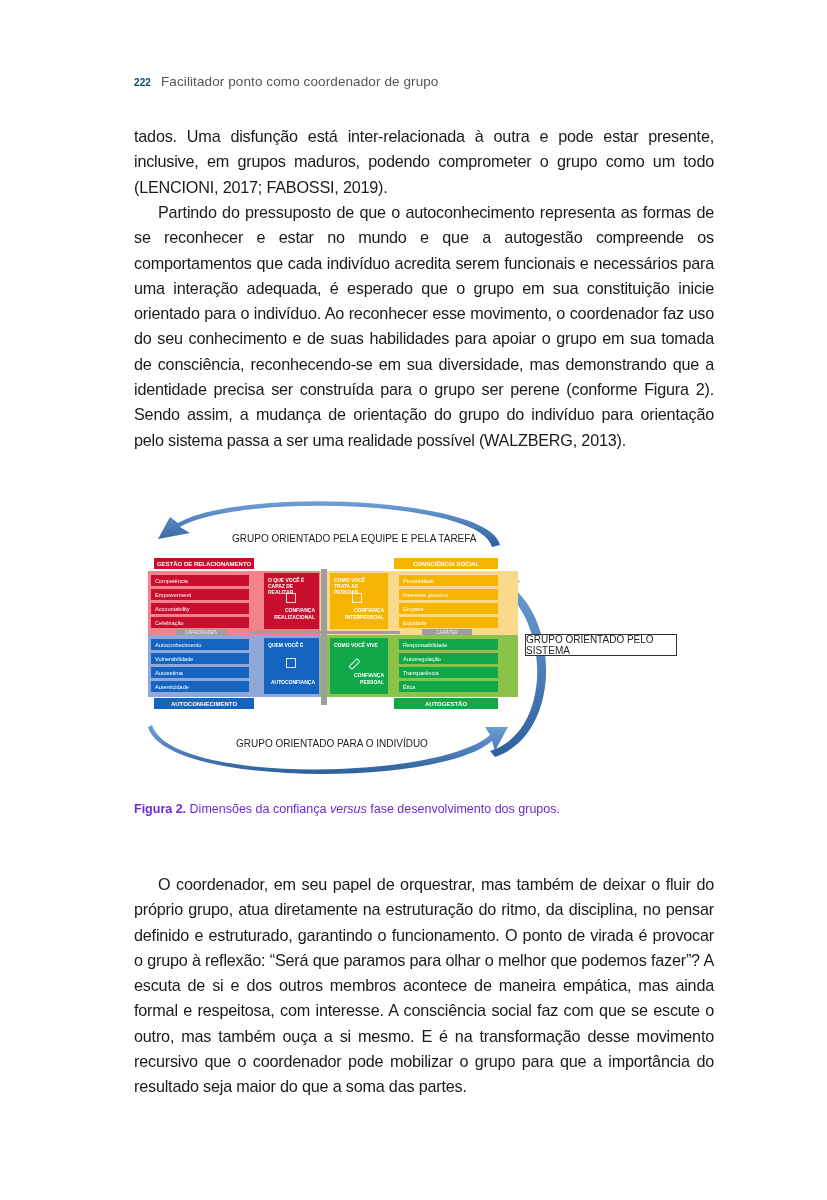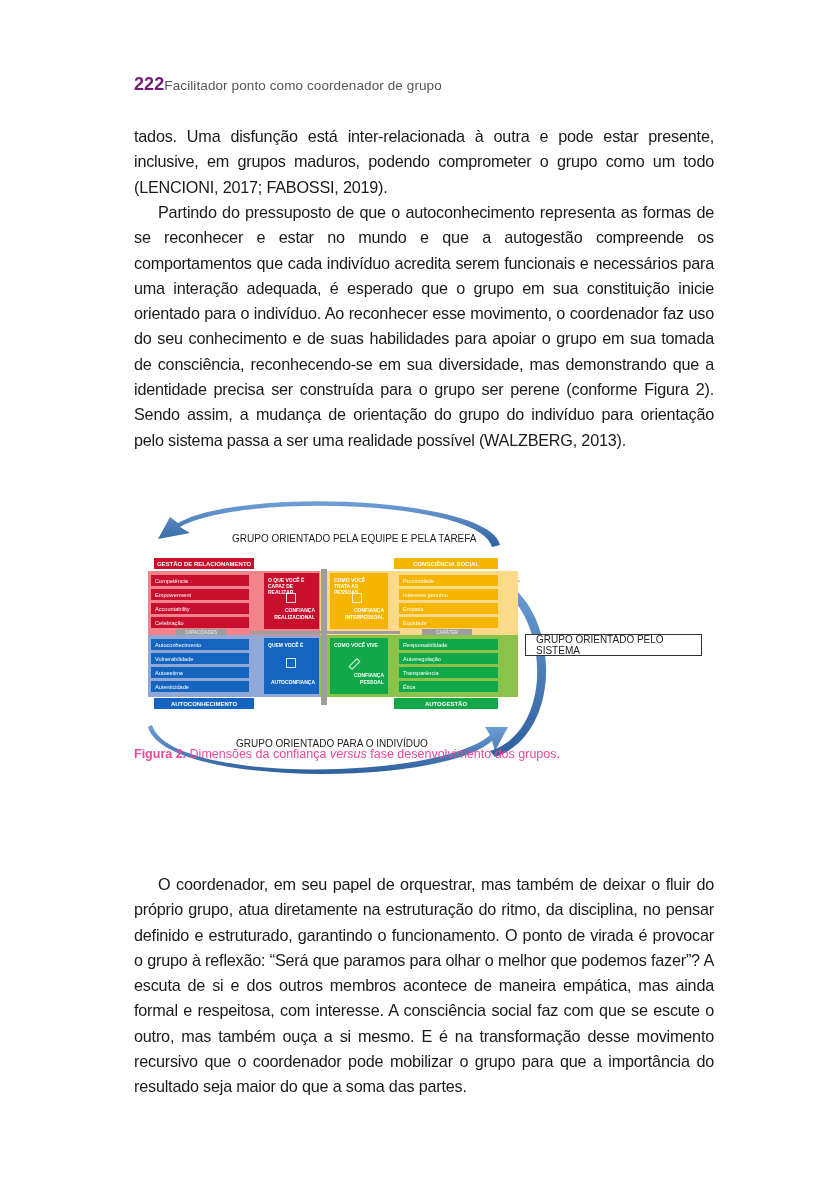"222" .running-head .pnum { color: #701a75 -> #0c4a6e; font-size: 18px -> 10px; margin-right: none -> 10px }
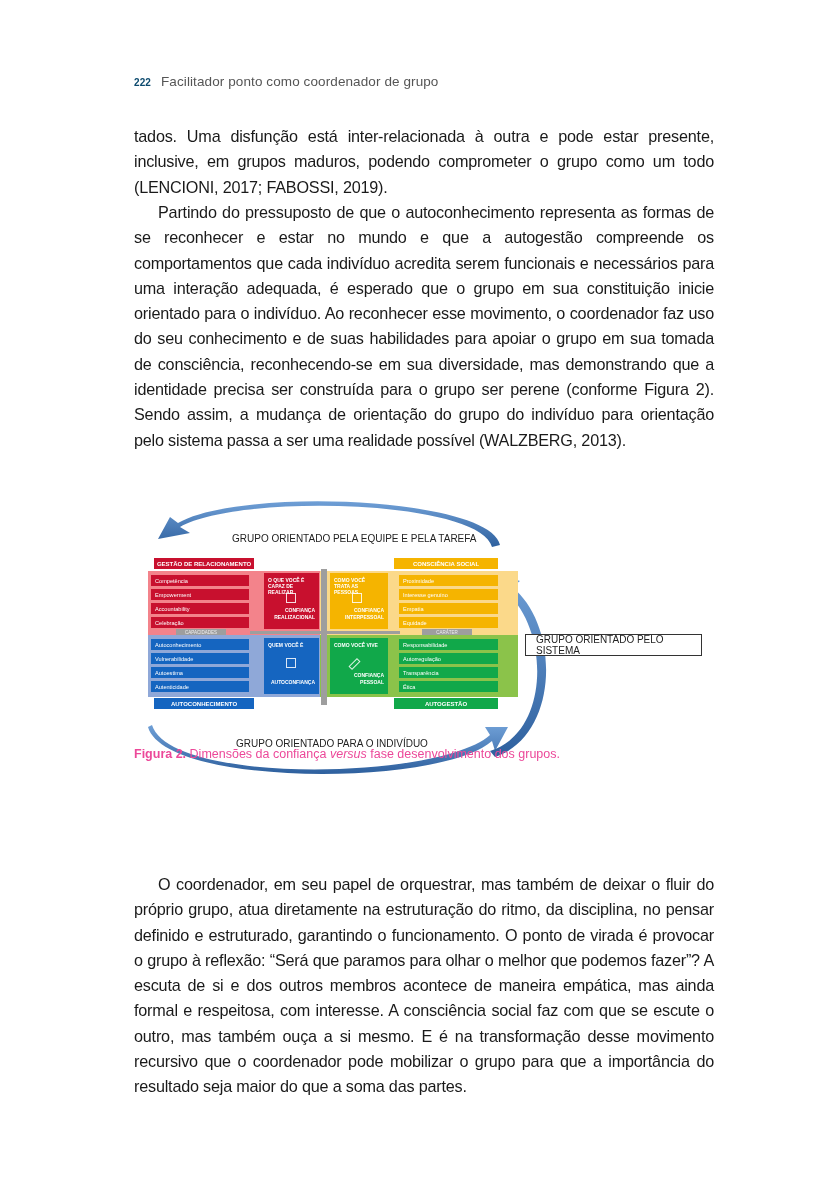"GRUPO ORIENTADO PELO SISTEMA" .sys-box { padding-left: 10px -> none; width: 177px -> 152px }
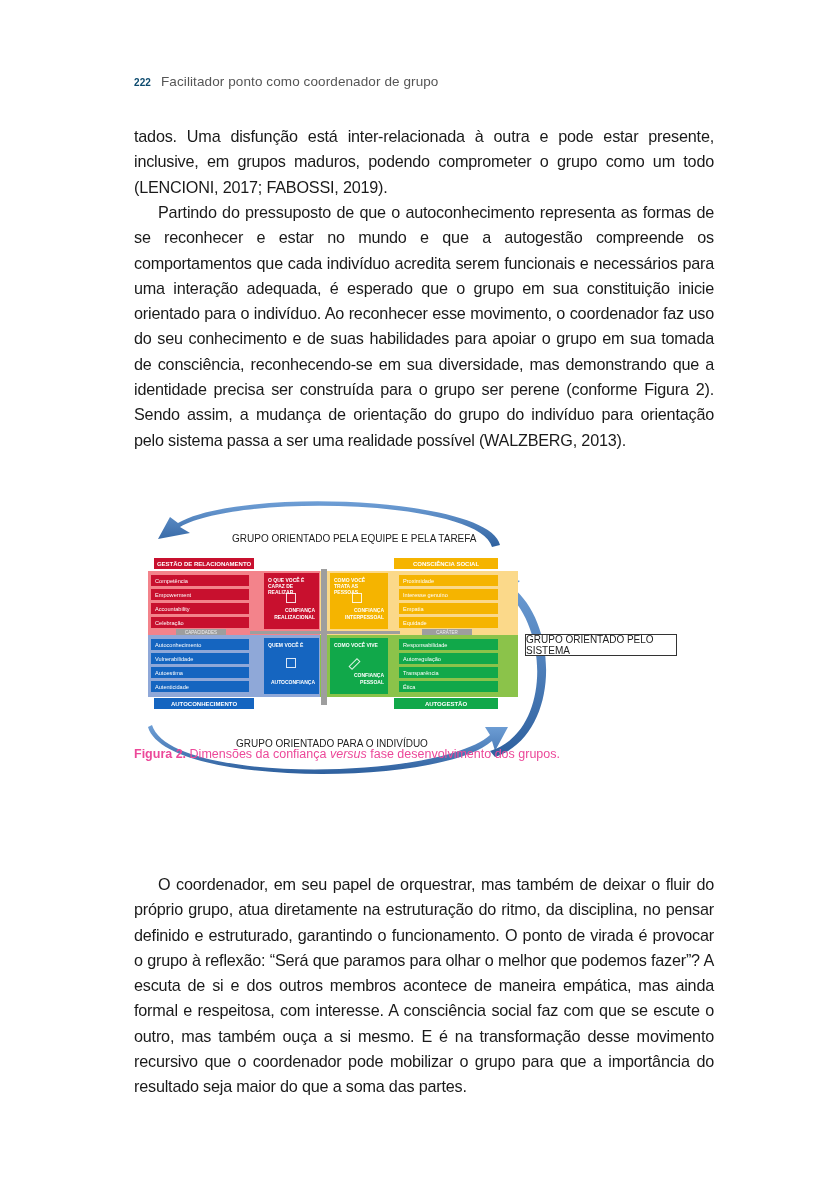"Figura 2. Dimensões da confiança" .caption { color: #ec4899 -> #6d28d9; top: 745px -> 800px }
